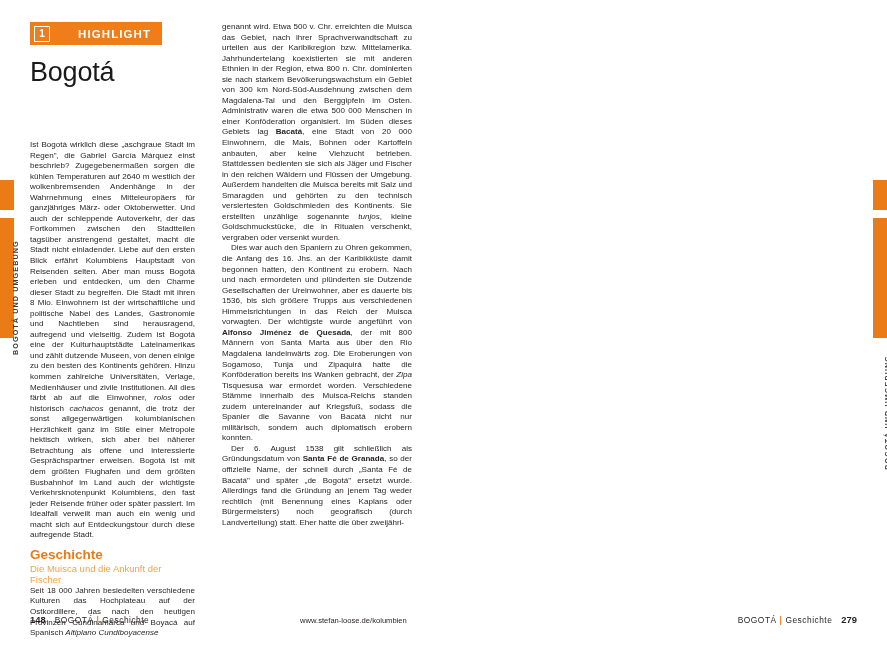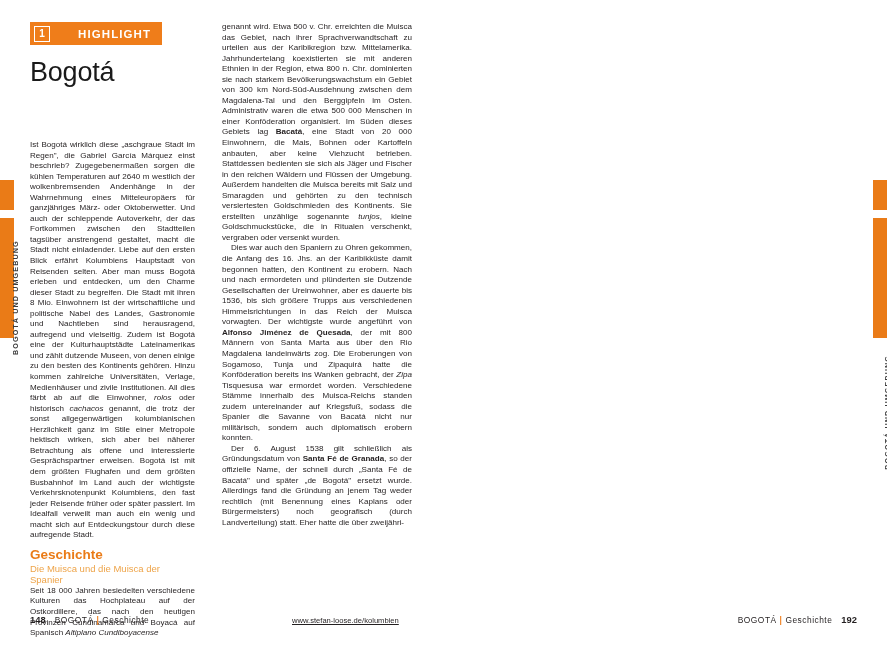"Die Muisca und die Muisca" div.sub-head { text: Muisca der Spanier -> Ankunft der Fischer }
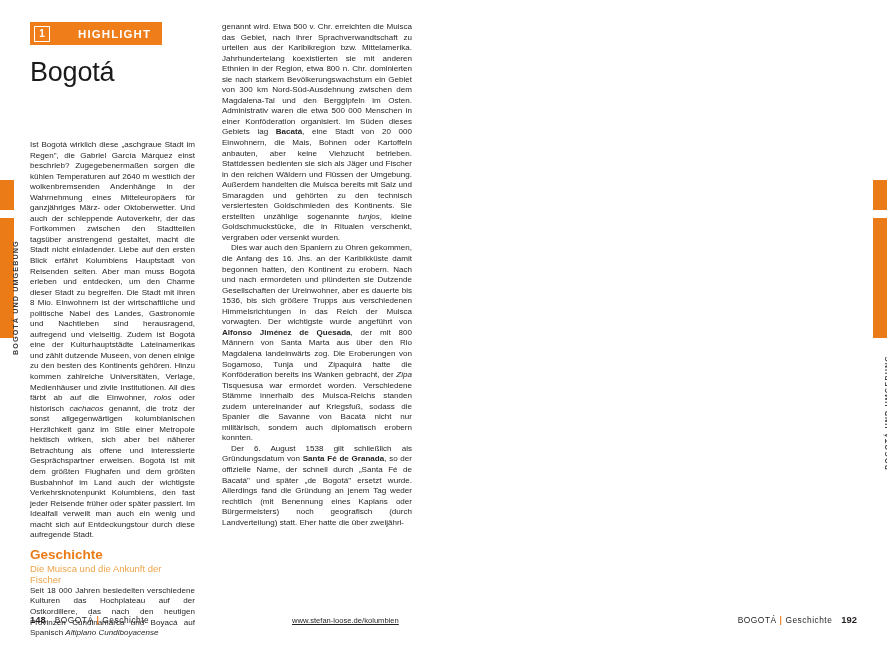"www.stefan-loose.de/kolumbien" .url-left { left: 292px -> 300px; text-decoration: underline -> none }
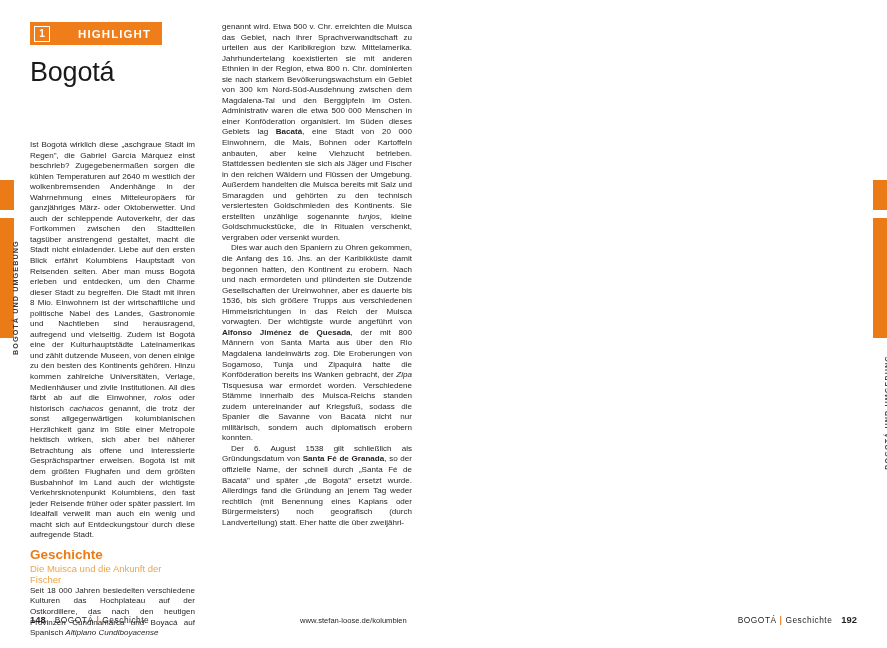"192" span.footer-pageno { text: 192 -> 279 }
